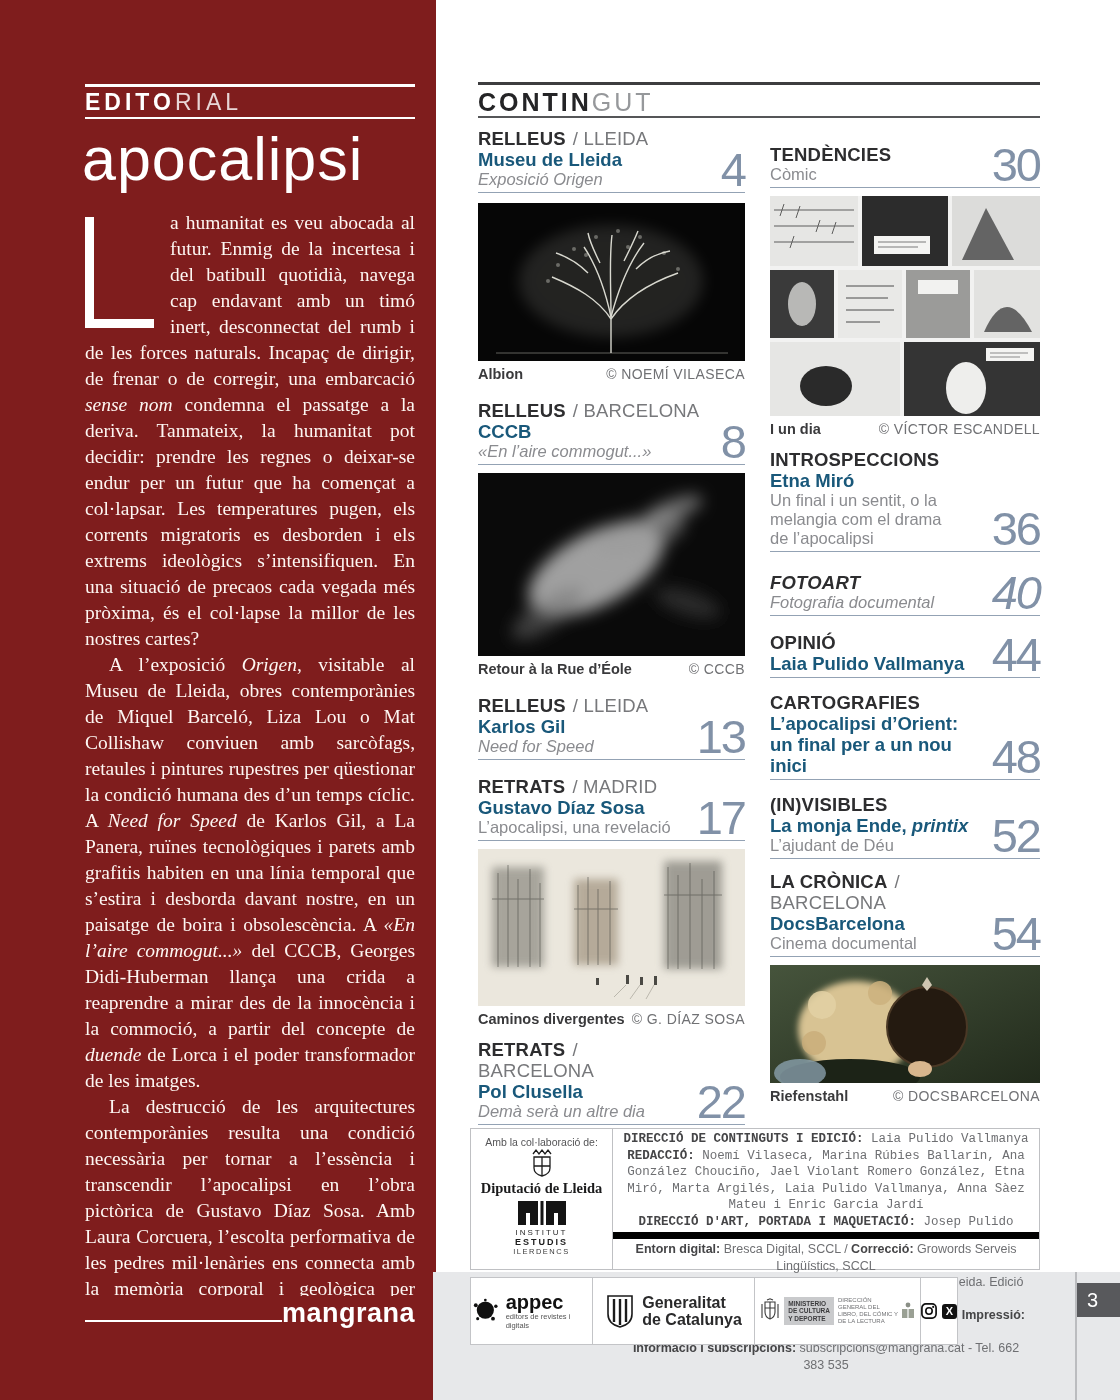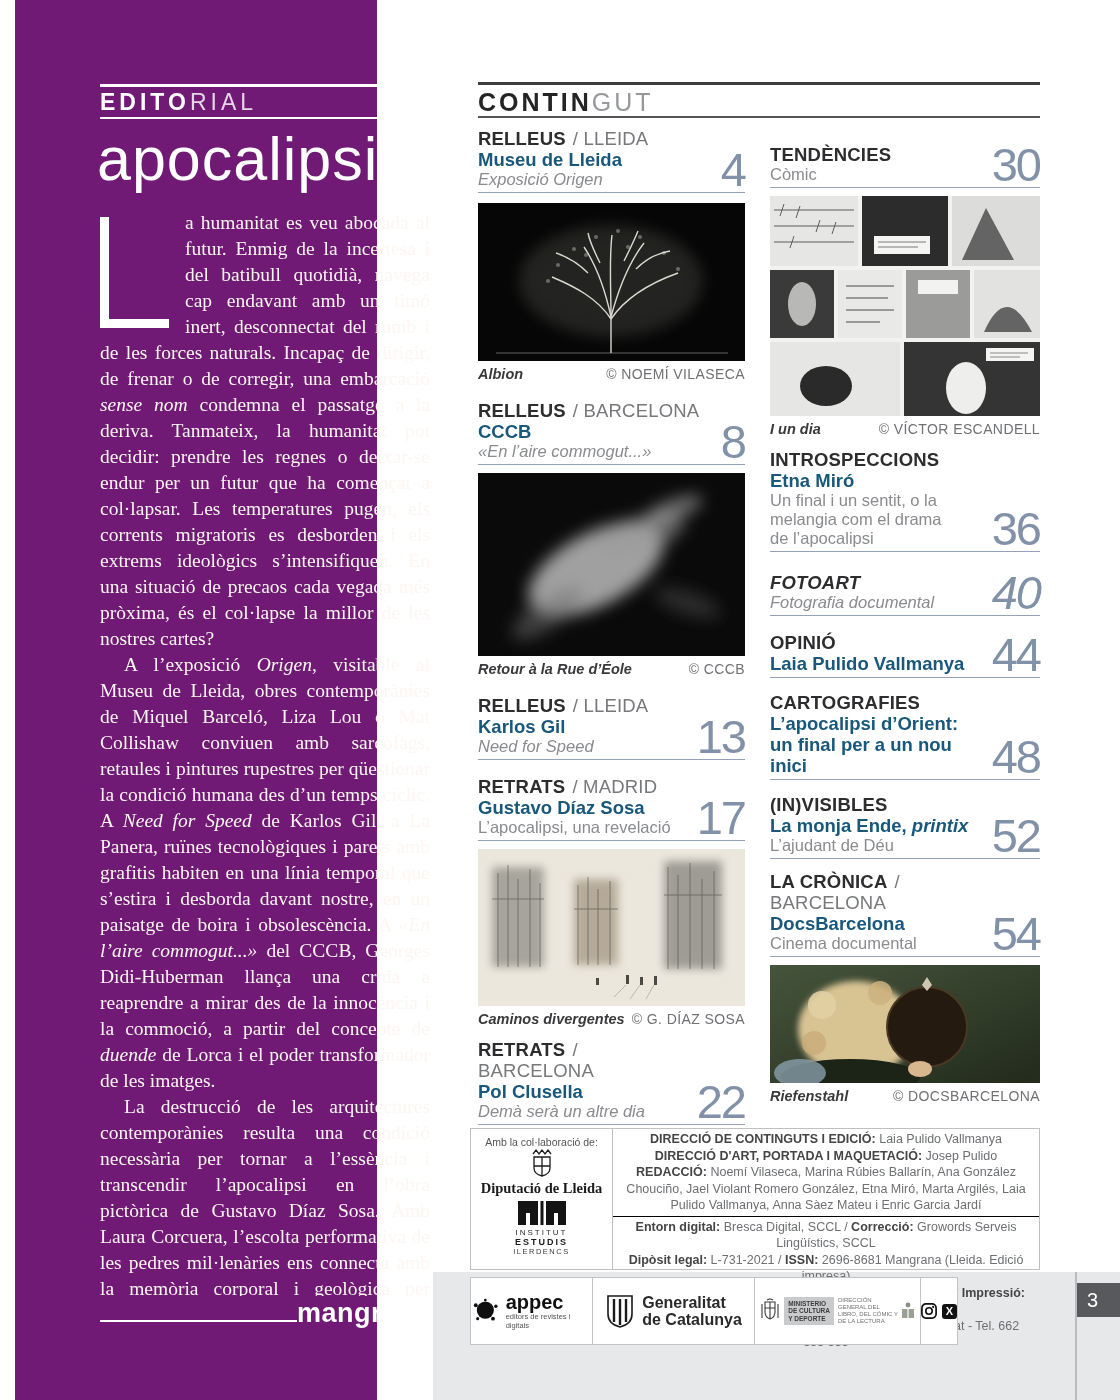"EDITORIAL" .red-panel { background: #701a75 -> #7f1d1d; margin-left: 15px -> none; width: 362px -> 436px }
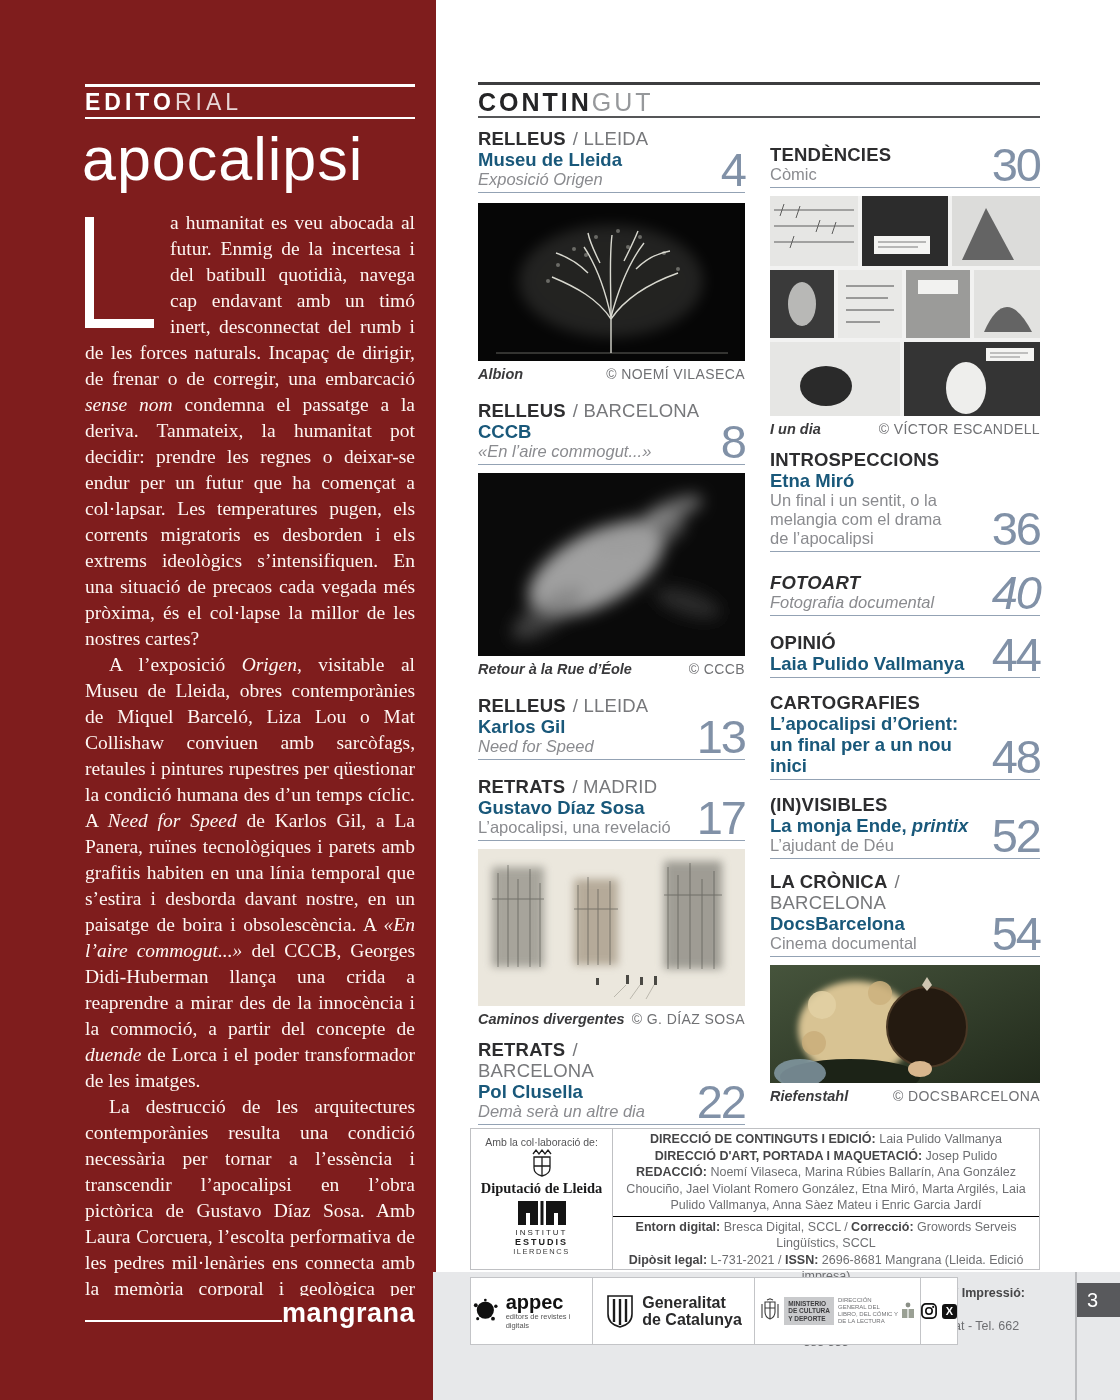"Albion" .cap-t { font-style: italic -> none }
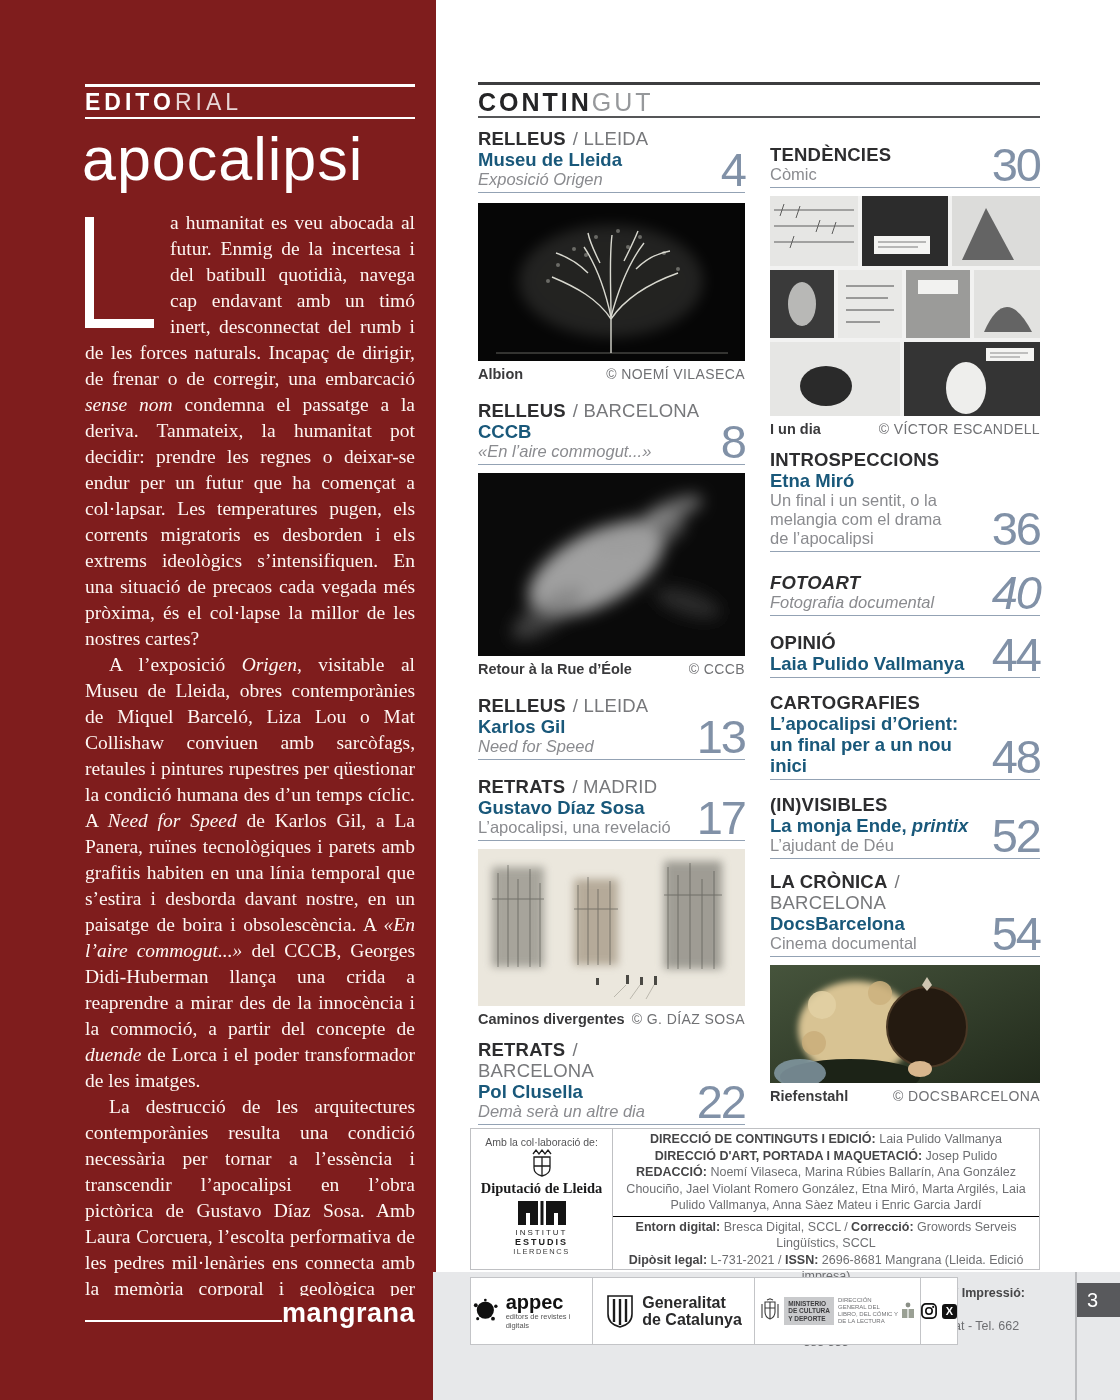"DIRECCIÓ DE CONTINGUTS I EDICIÓ:" .credits-blk.b1 { border-bottom: 1px solid #000000 -> 7px solid #000000; font-family: none -> Liberation Mono, monospace }
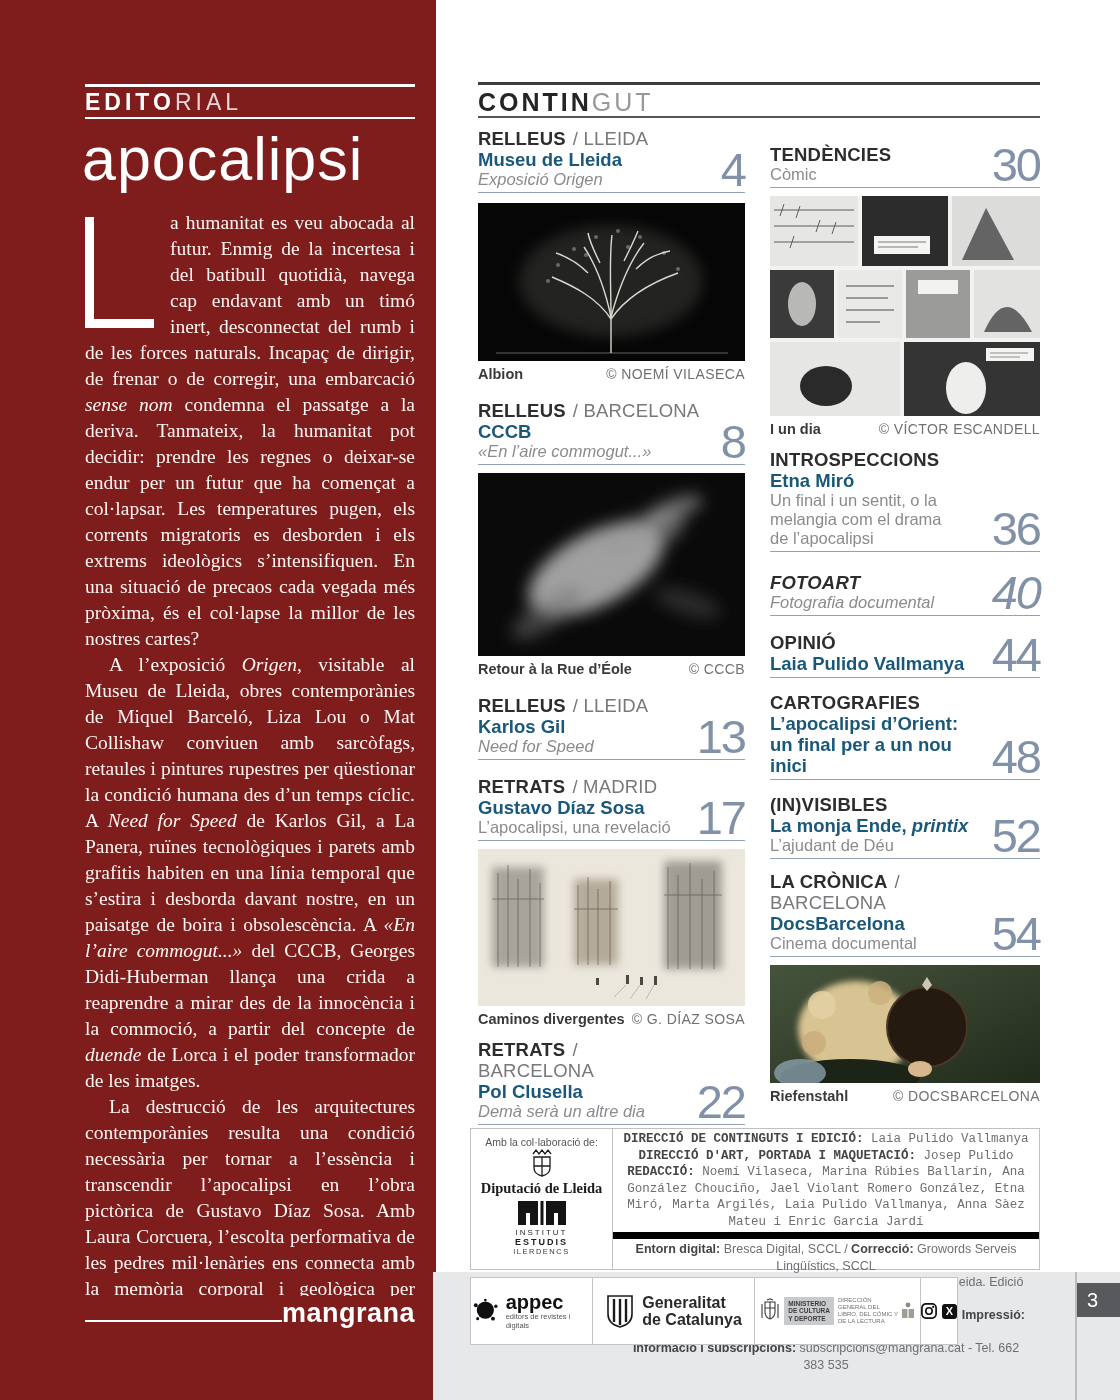"DIRECCIÓ D'ART, PORTADA I MAQUETACIÓ:" div { order: before "REDACCIÓ: Noemí Vilaseca, Marina Rúbies" -> after "REDACCIÓ: Noemí Vilaseca, Marina Rúbies" }
